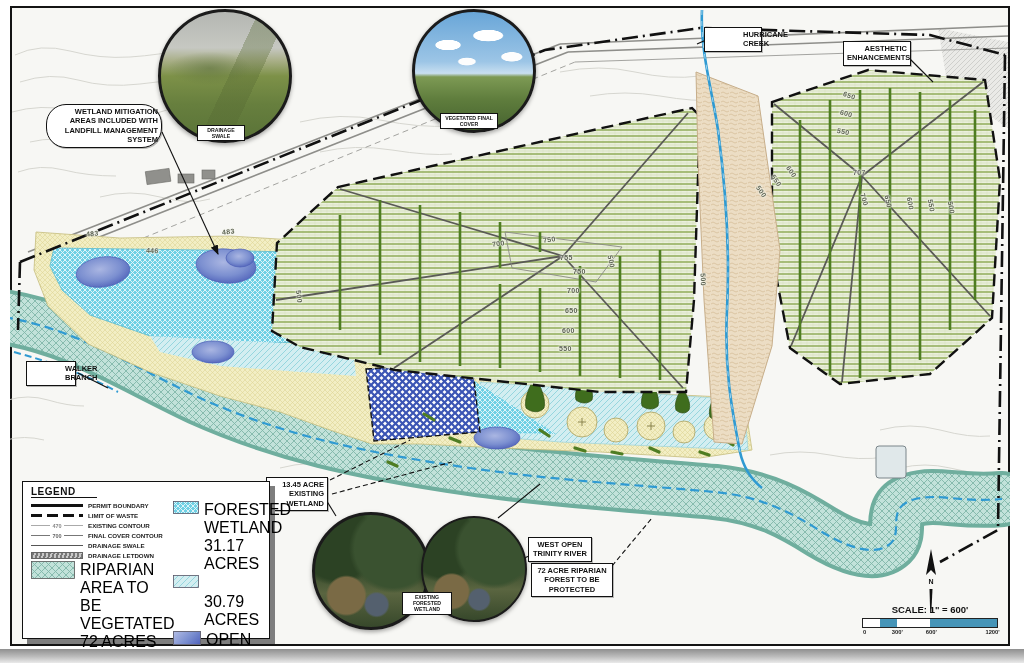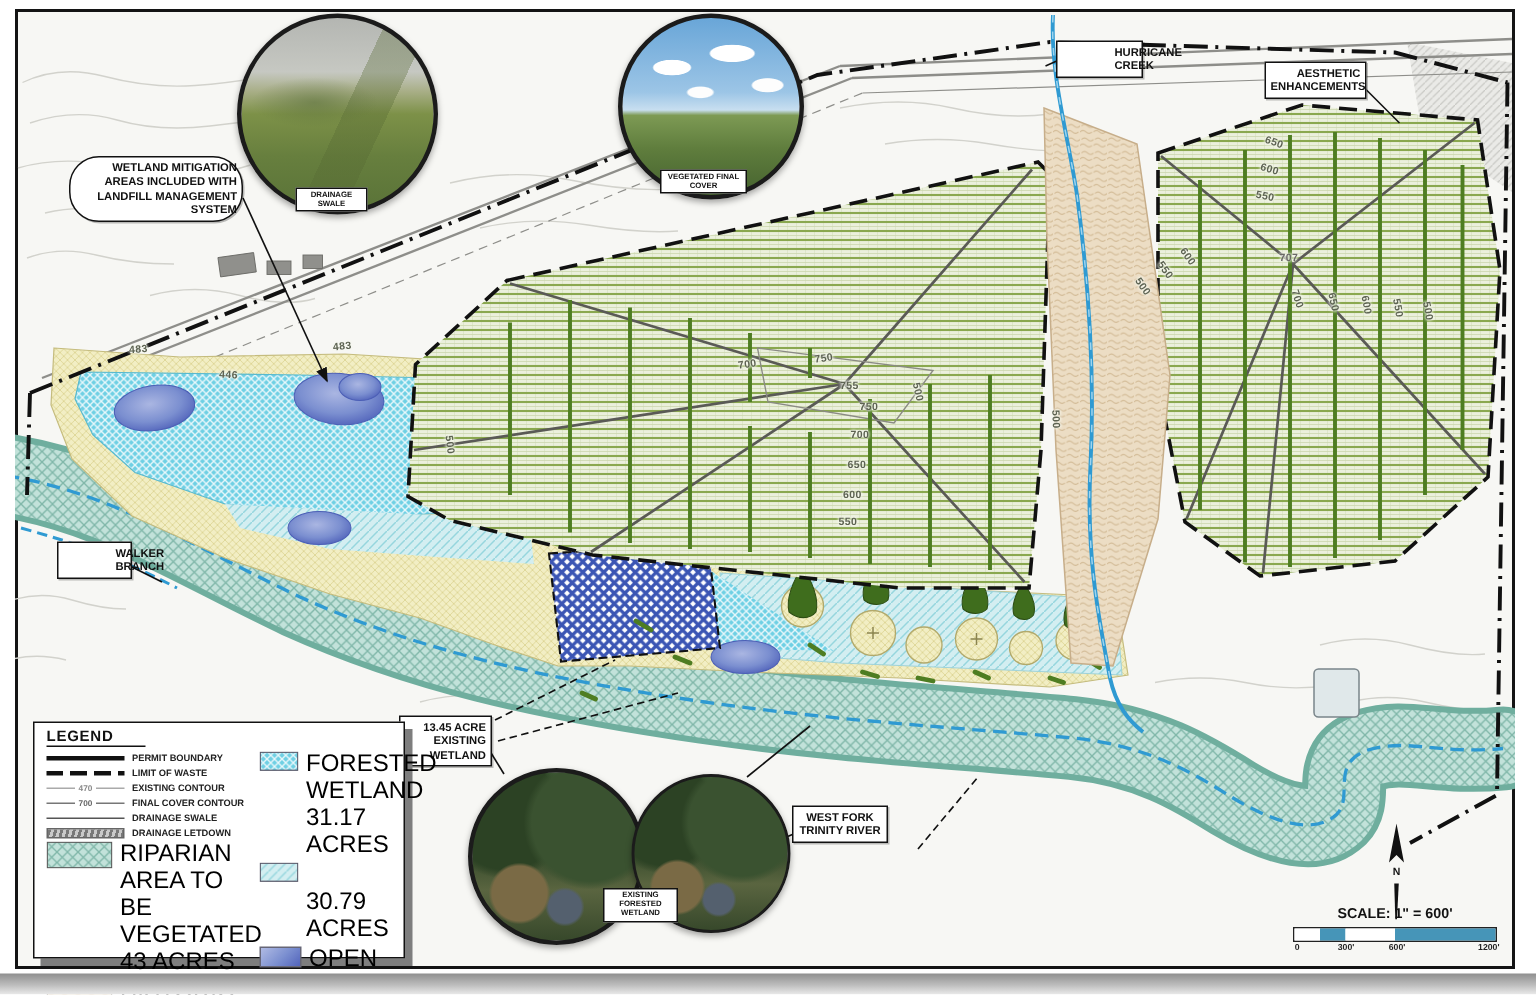"WALKER BRANCH" div.callout { margin-left: 12px -> none }
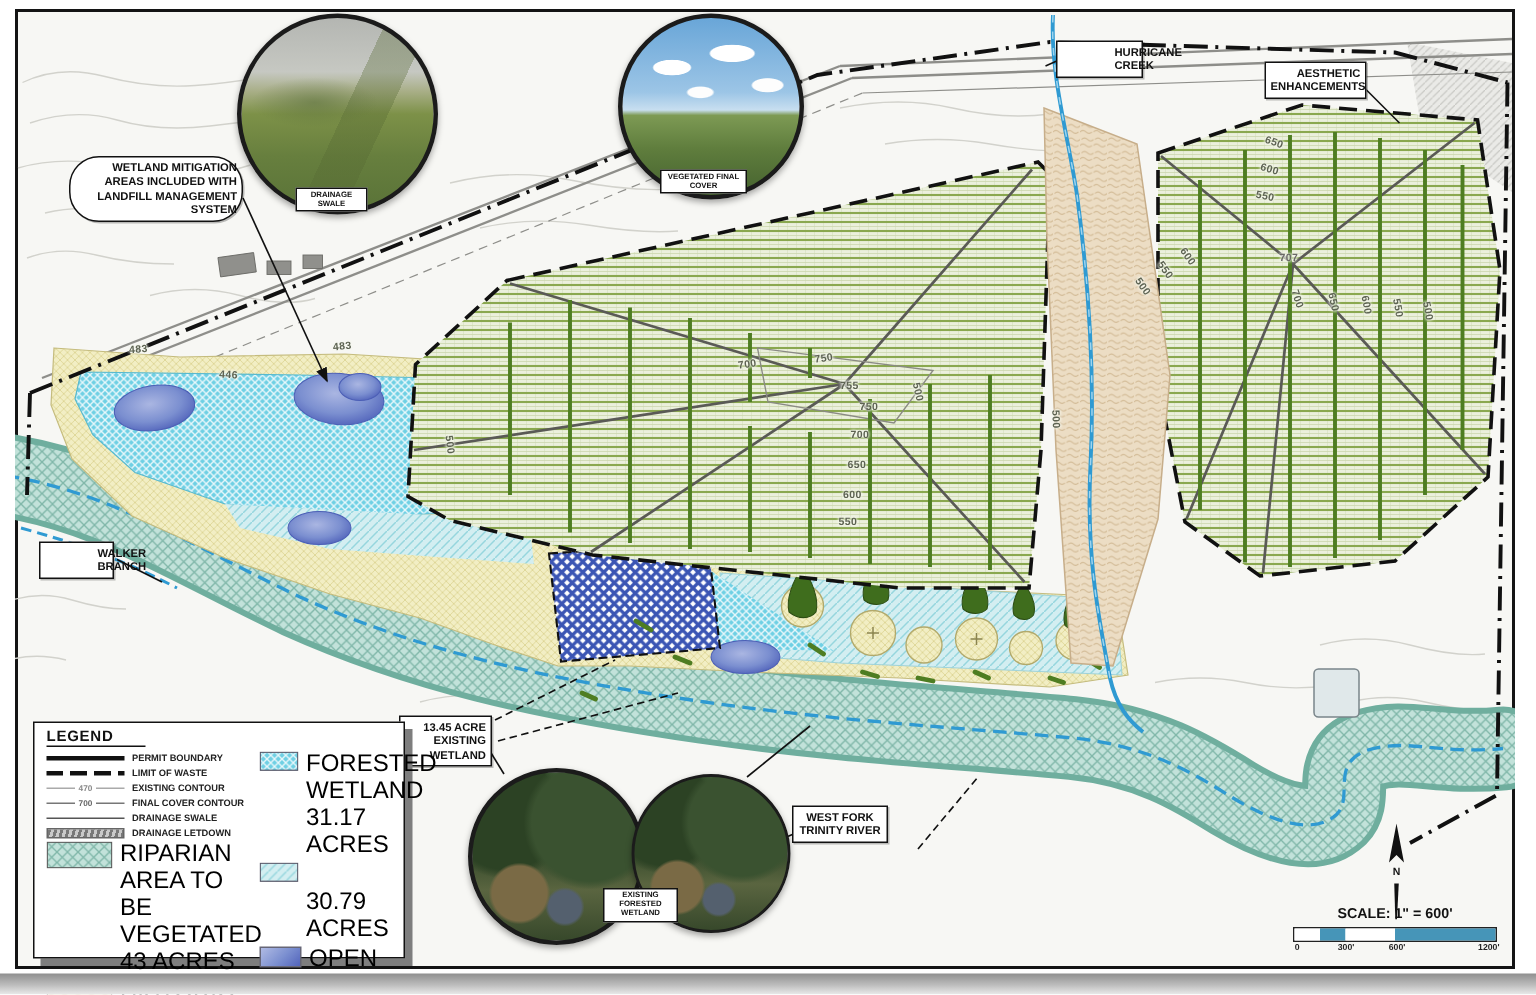"WEST FORK TRINITY RIVER" div.callout { text: FORK -> OPEN }
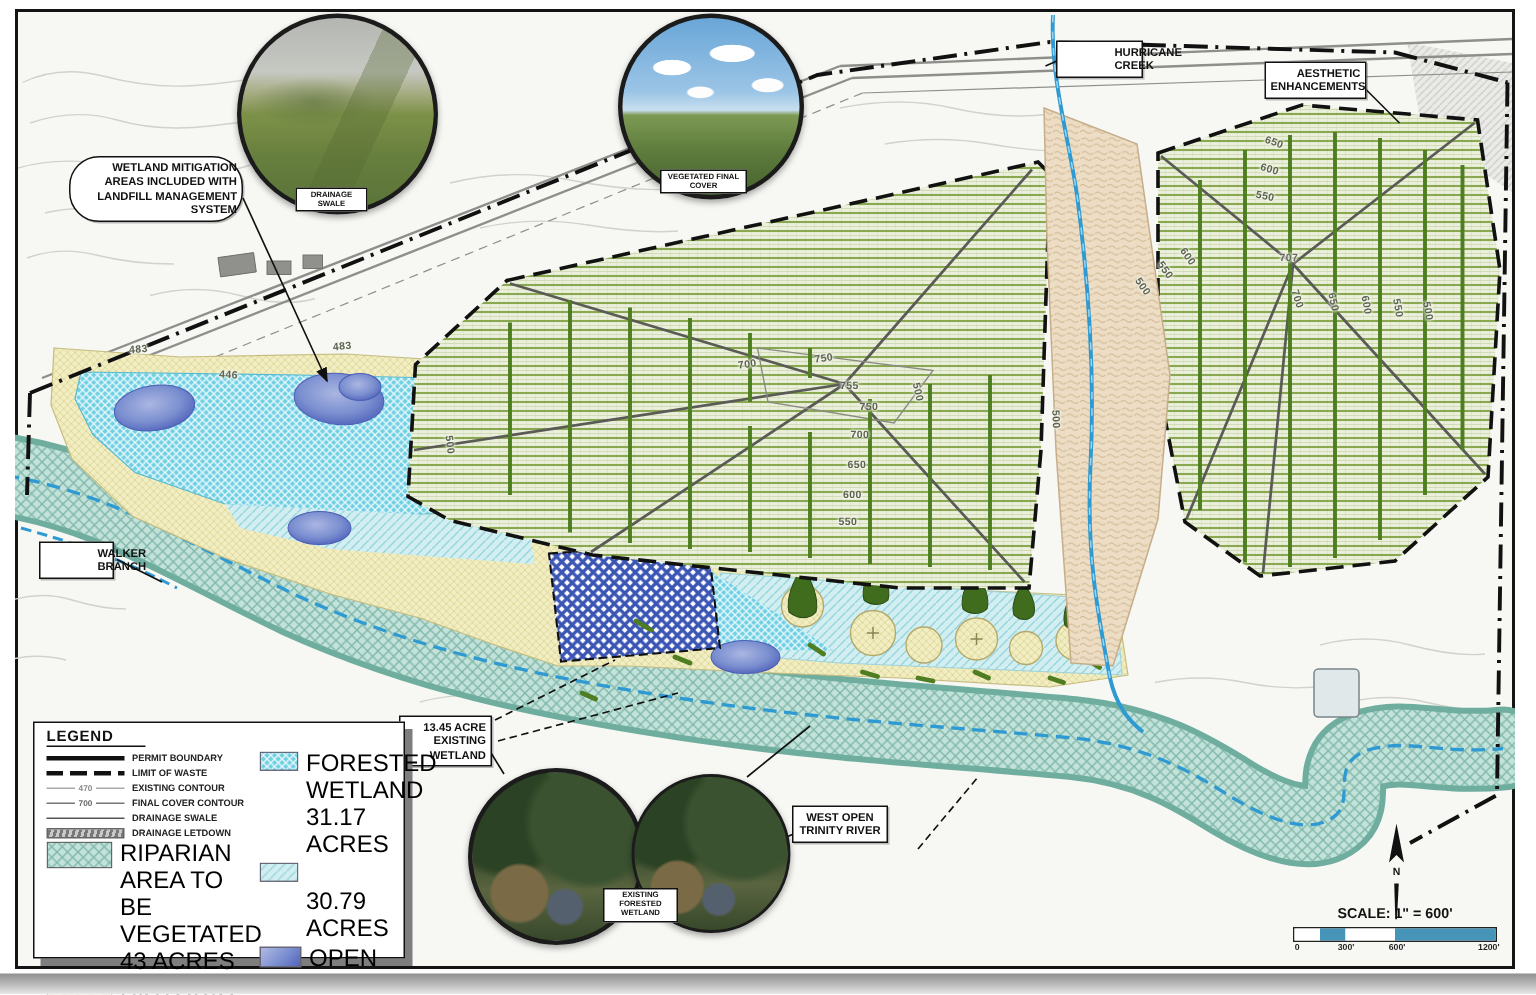"72 ACRE RIPARIAN FOREST TO" div.callout { html: none -> <div>72 ACRE RIPARIAN FOREST TO BE PROTECTED</div> }
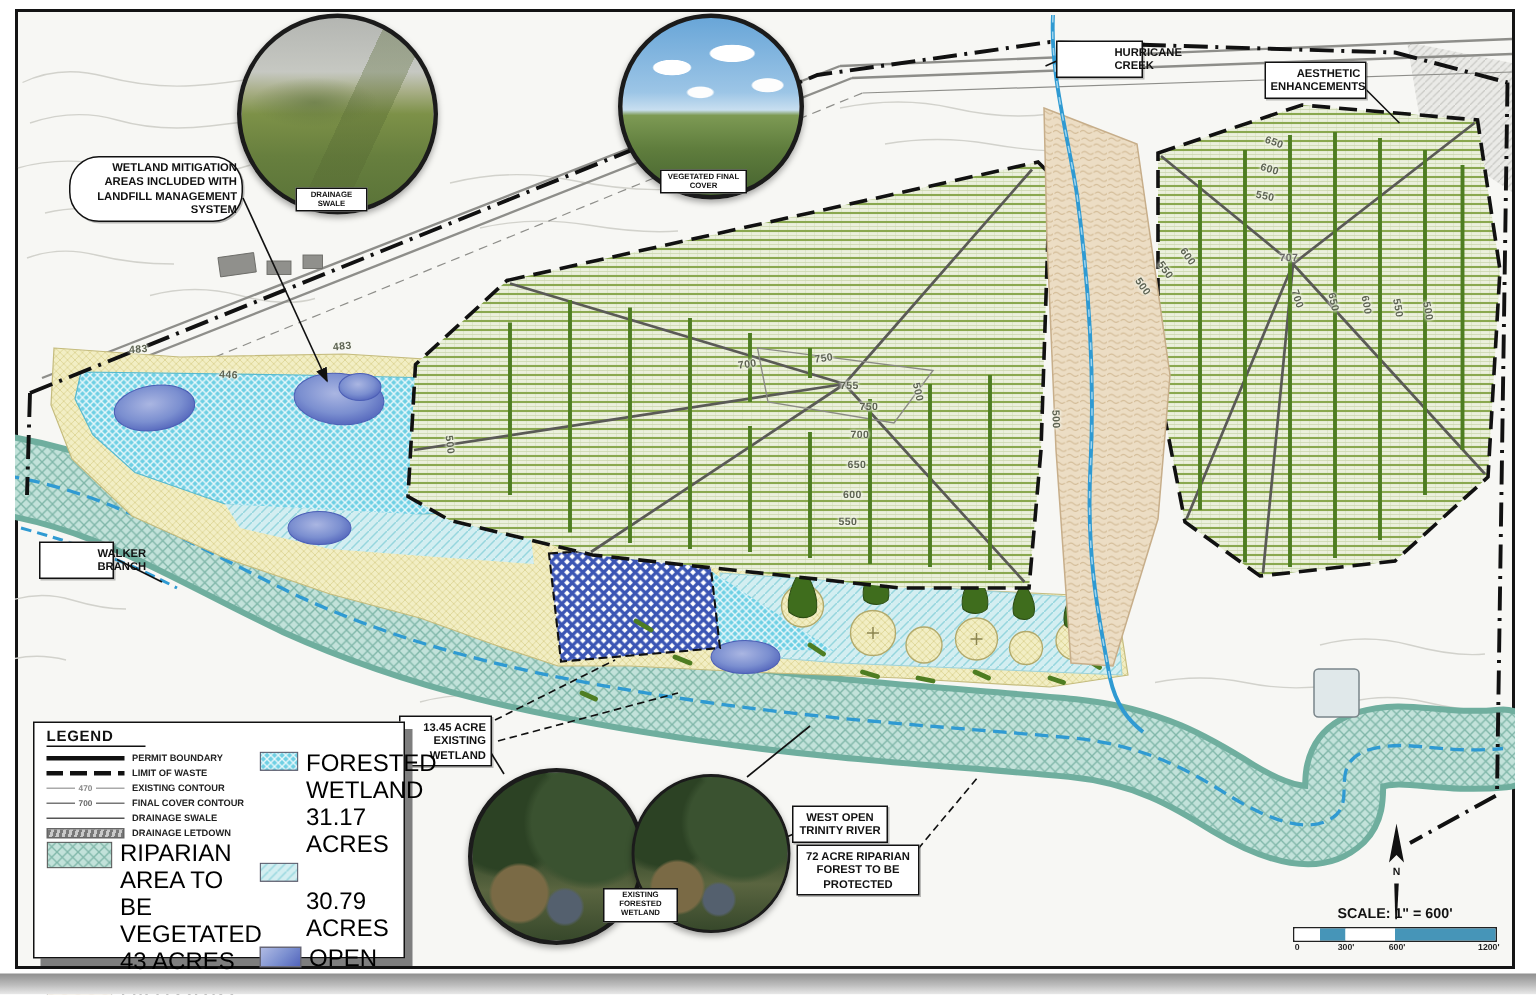"43 ACRES" span { text: 43 -> 72 }
